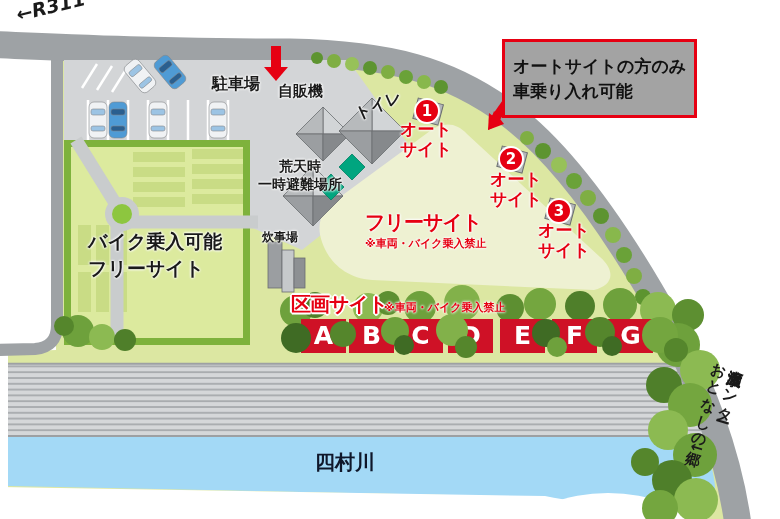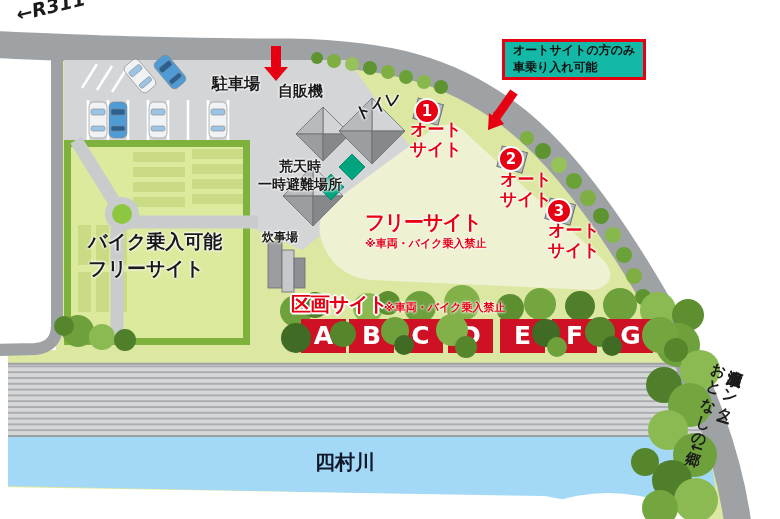"オートサイトの方のみ" #notice-box { background: #14b8a6 -> #a3a3a3; font-size: 12px -> 17px; padding: 0 8px -> 12px 8px }
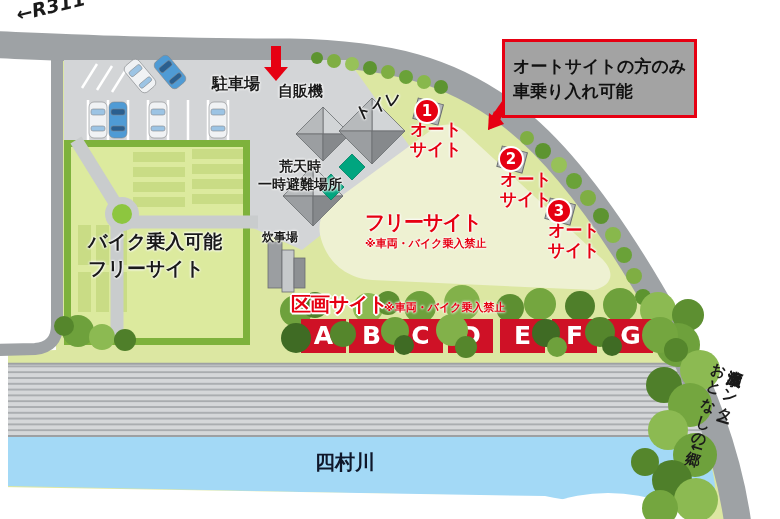"オート" .autolbl { text-align: right -> center }
